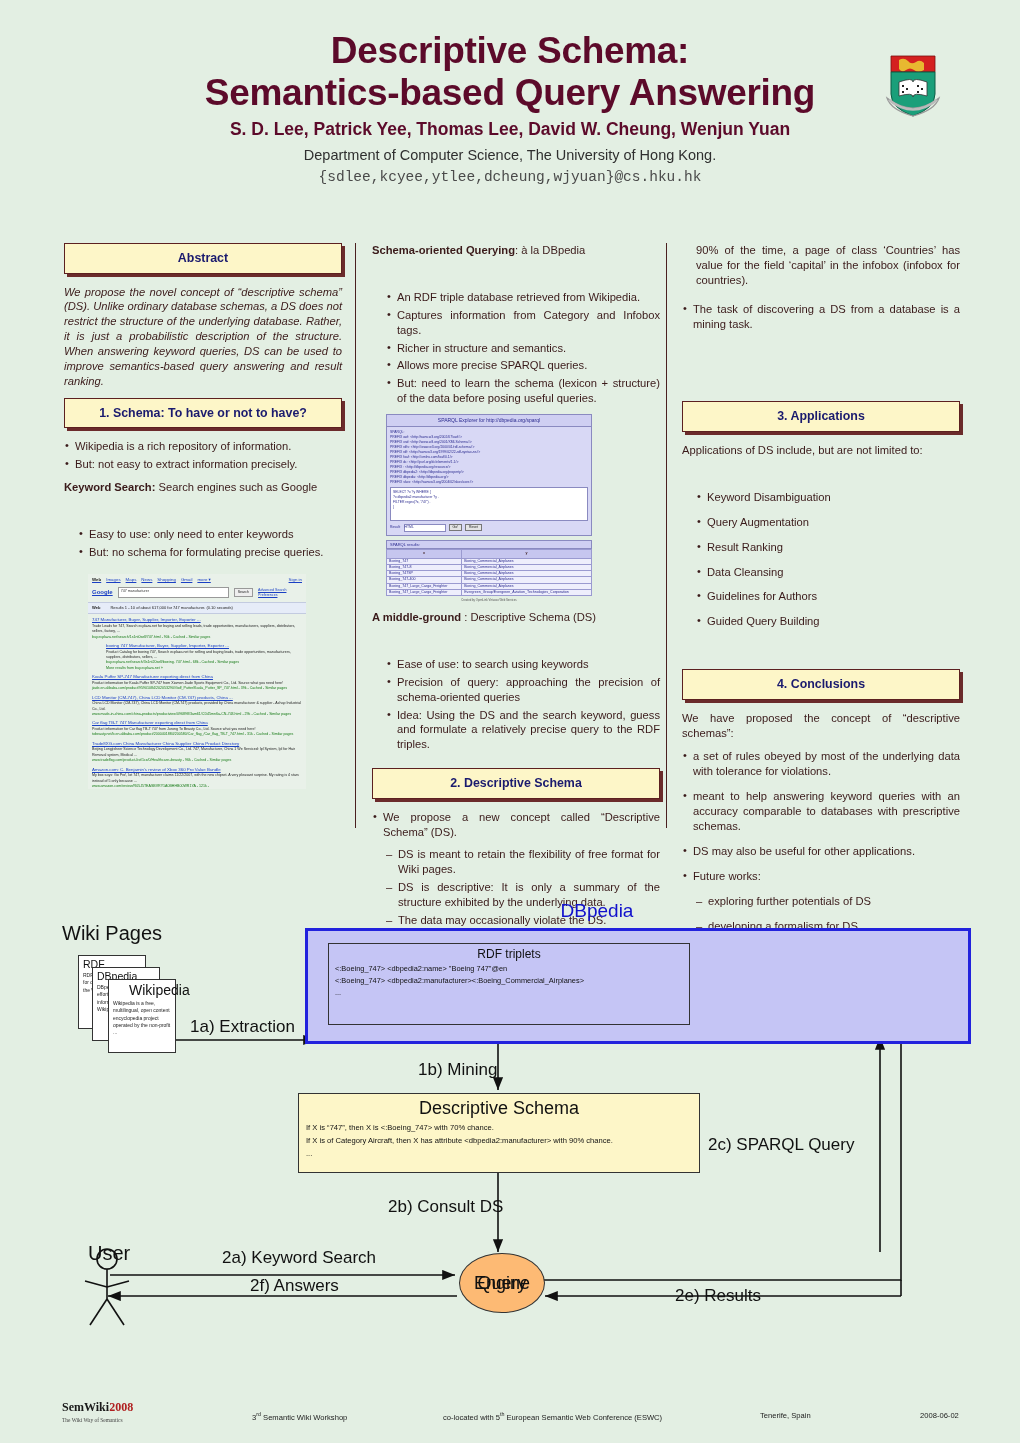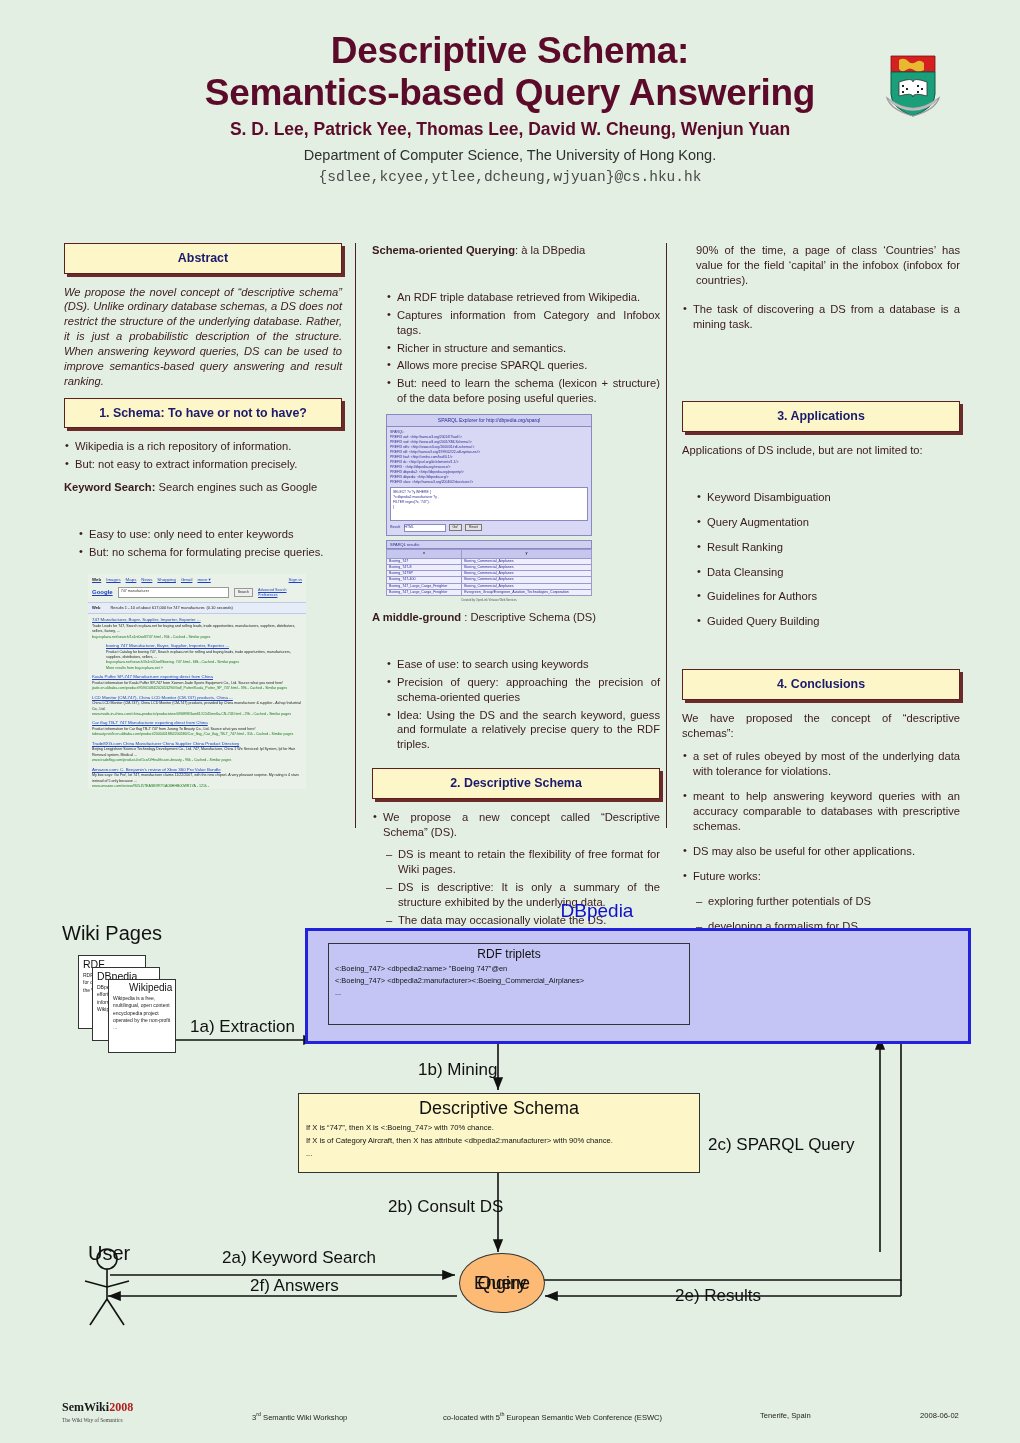"Wikipedia" .card.c3 .ch { font-size: 10px -> 14px }
